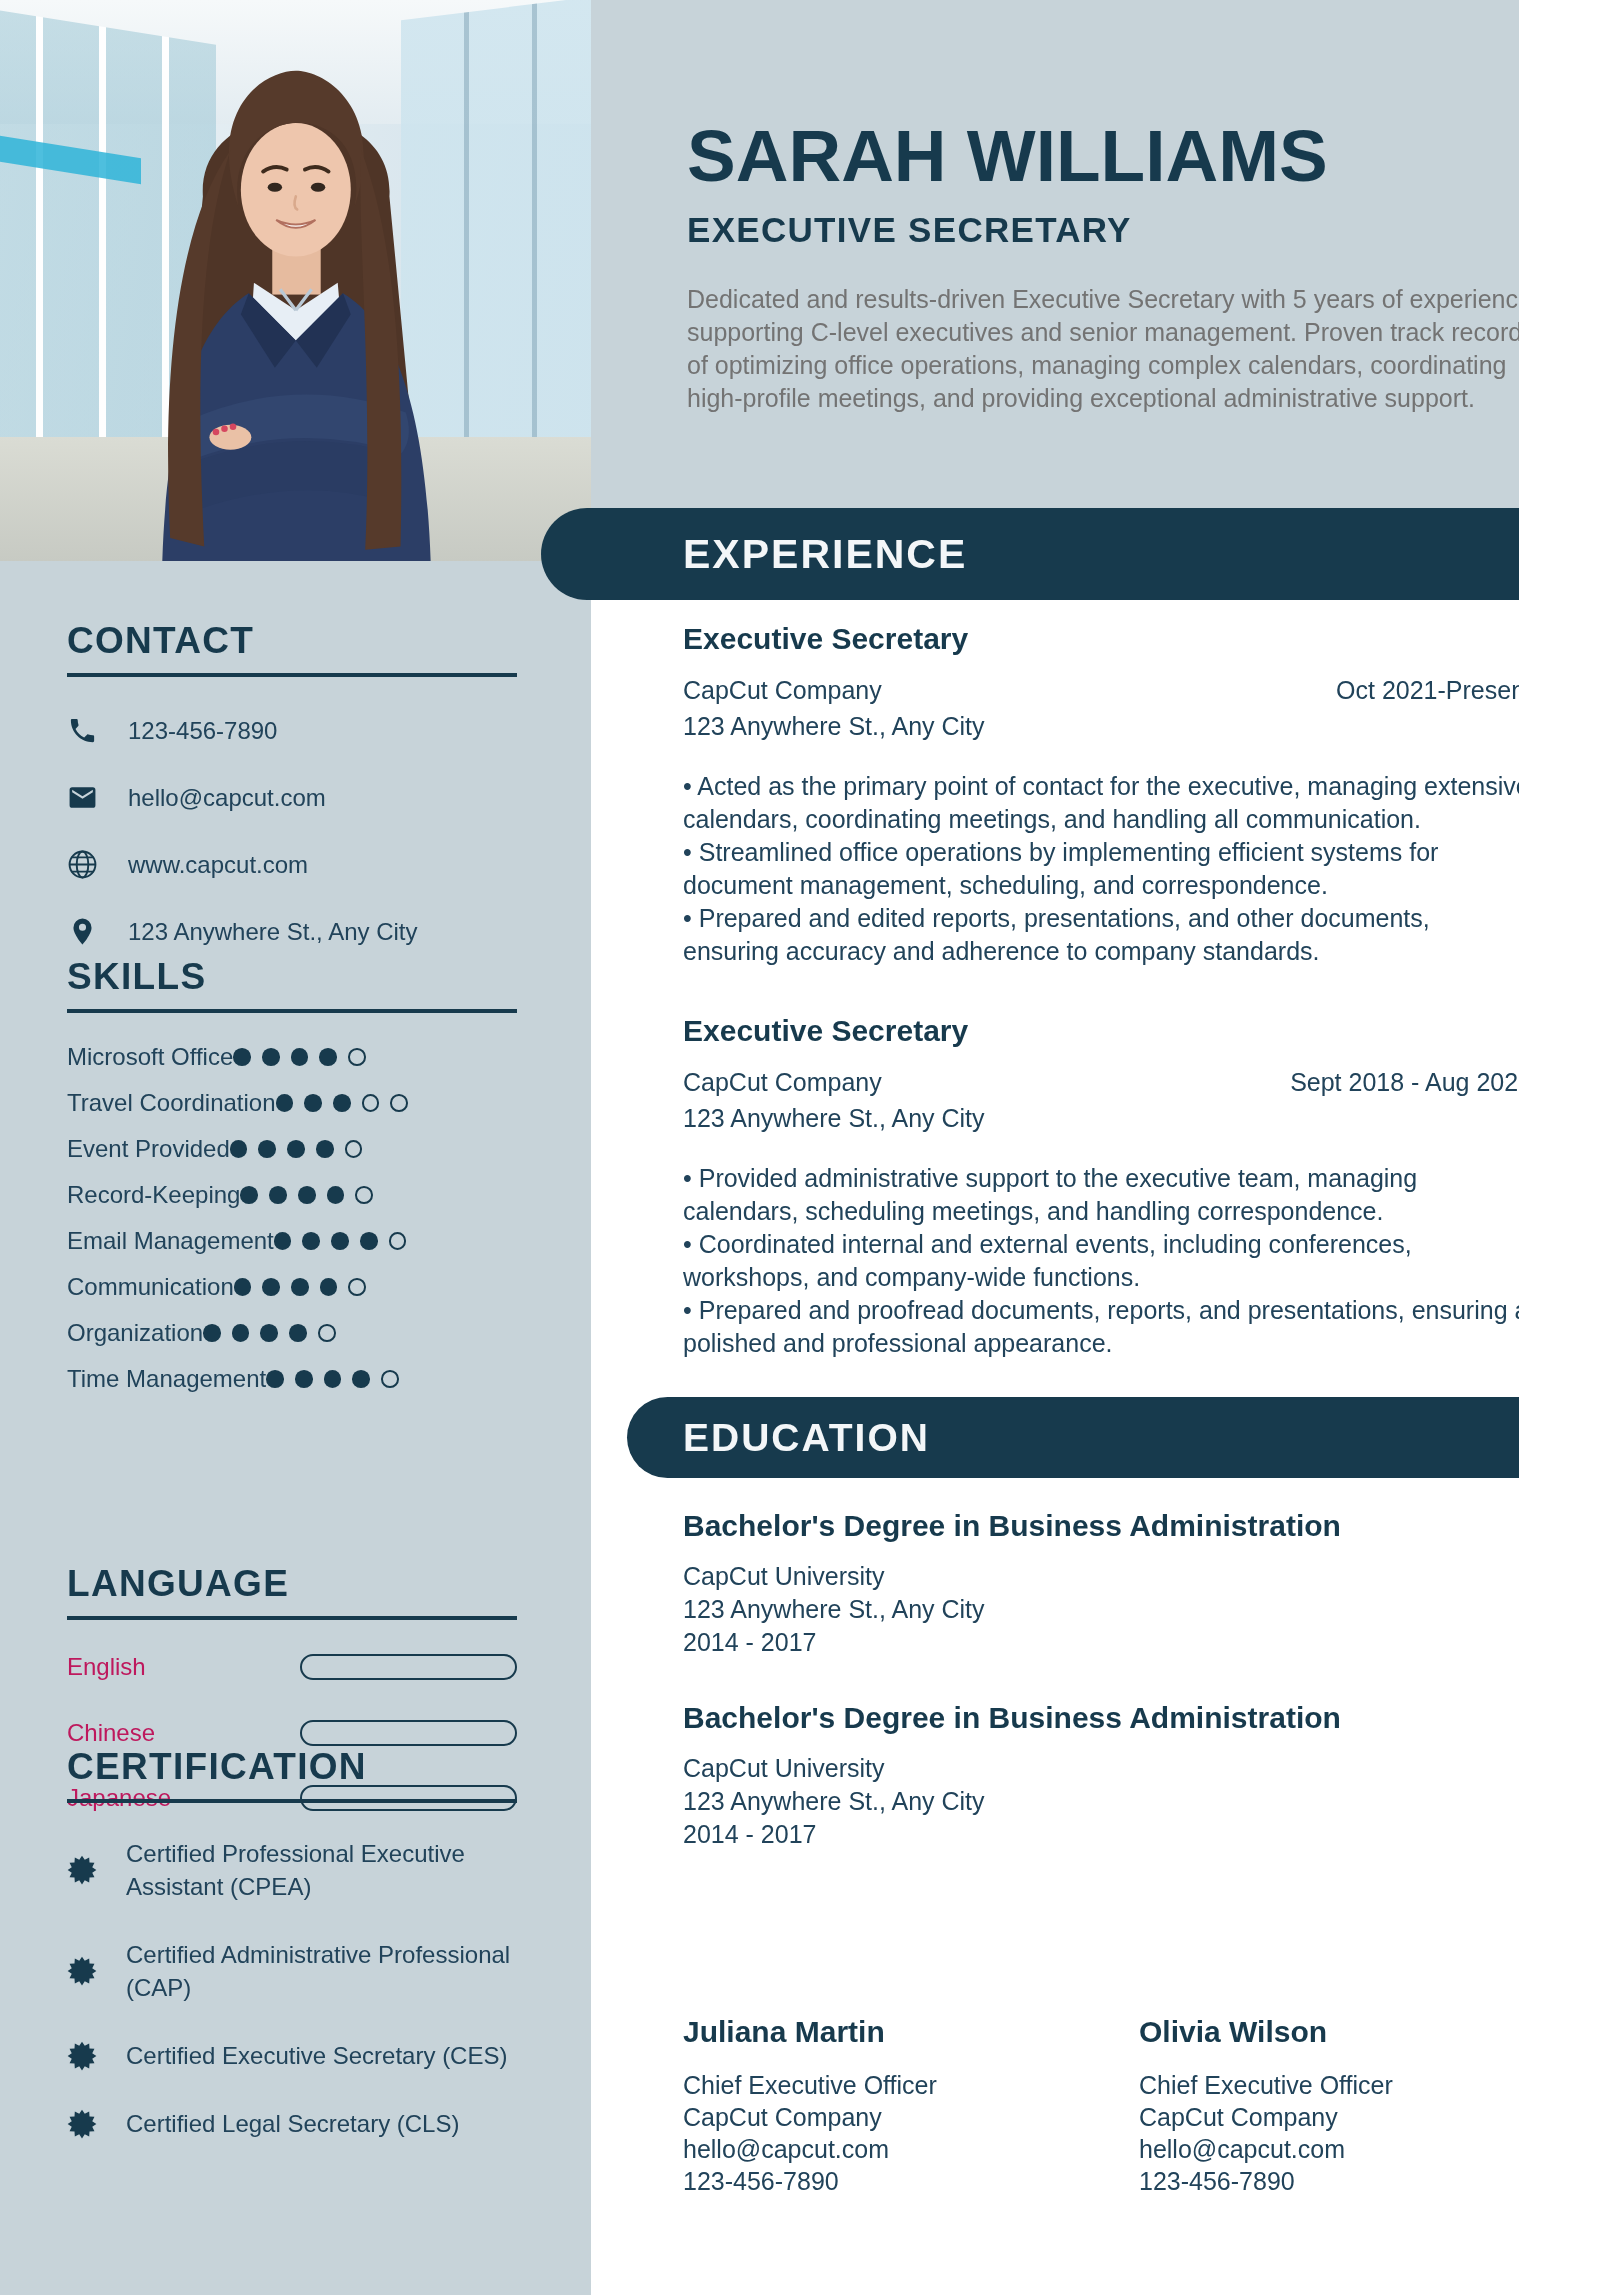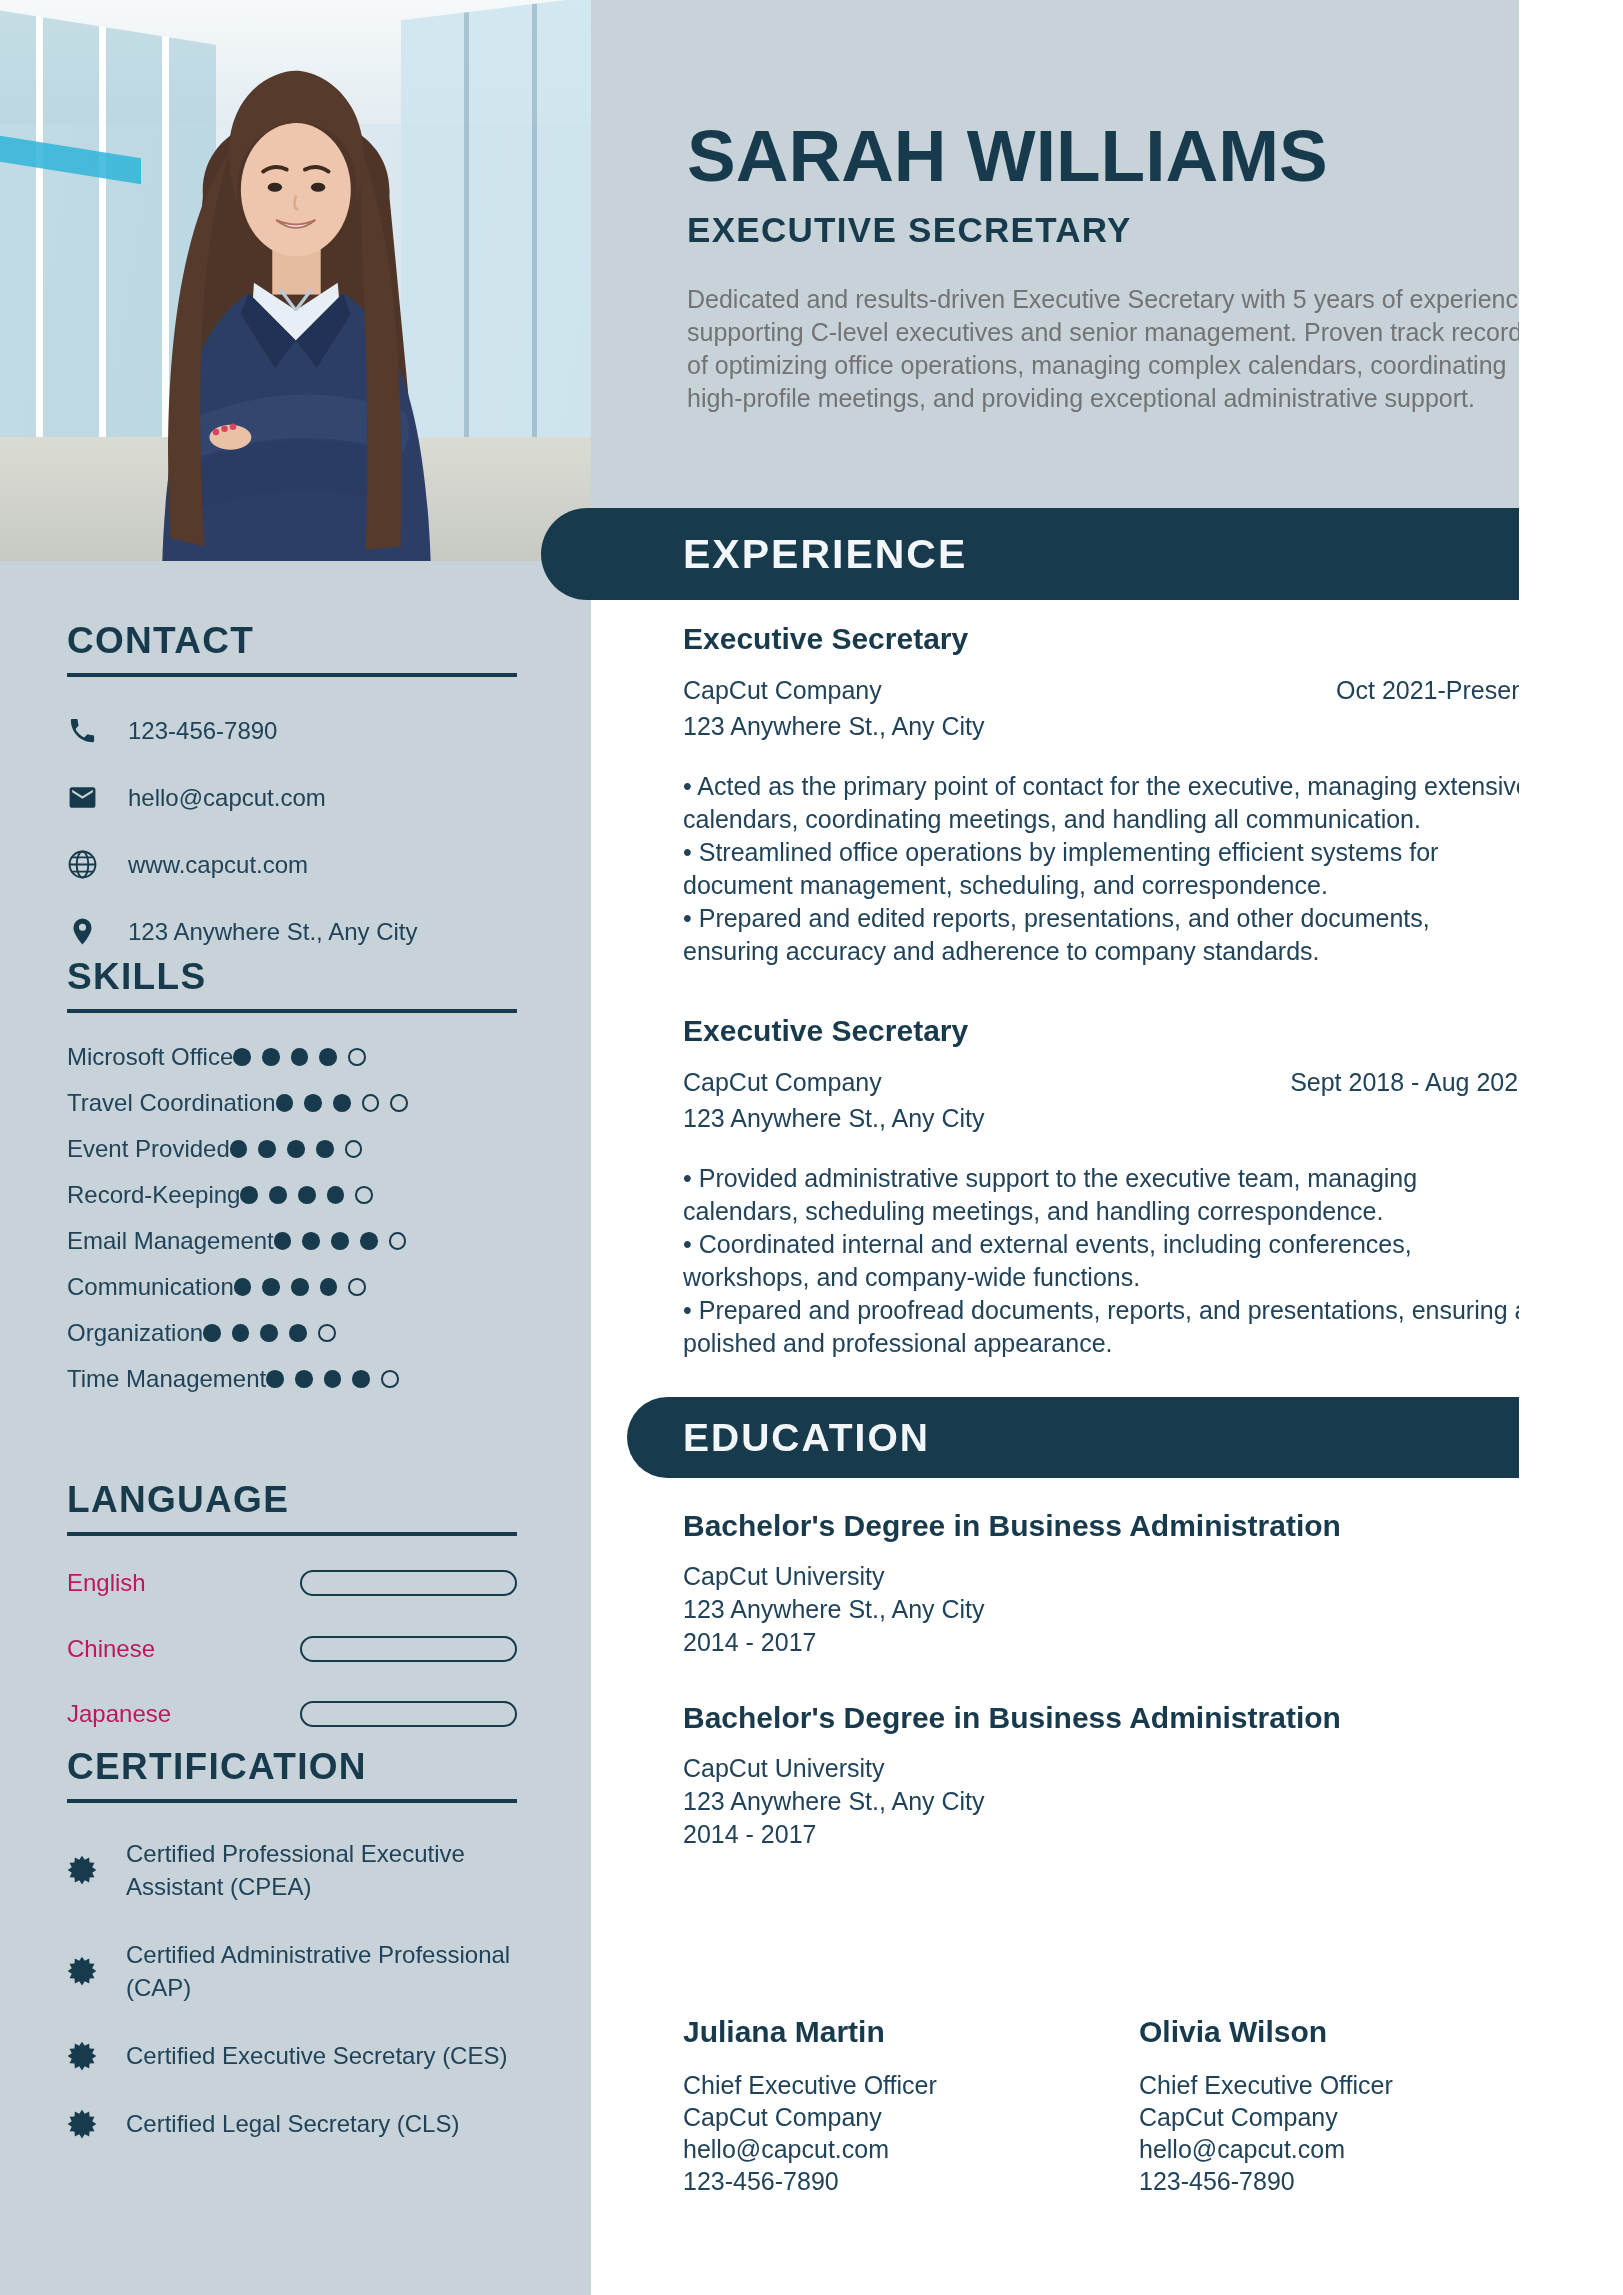"LANGUAGE" .sec-language { top: 1480px -> 1564px }
